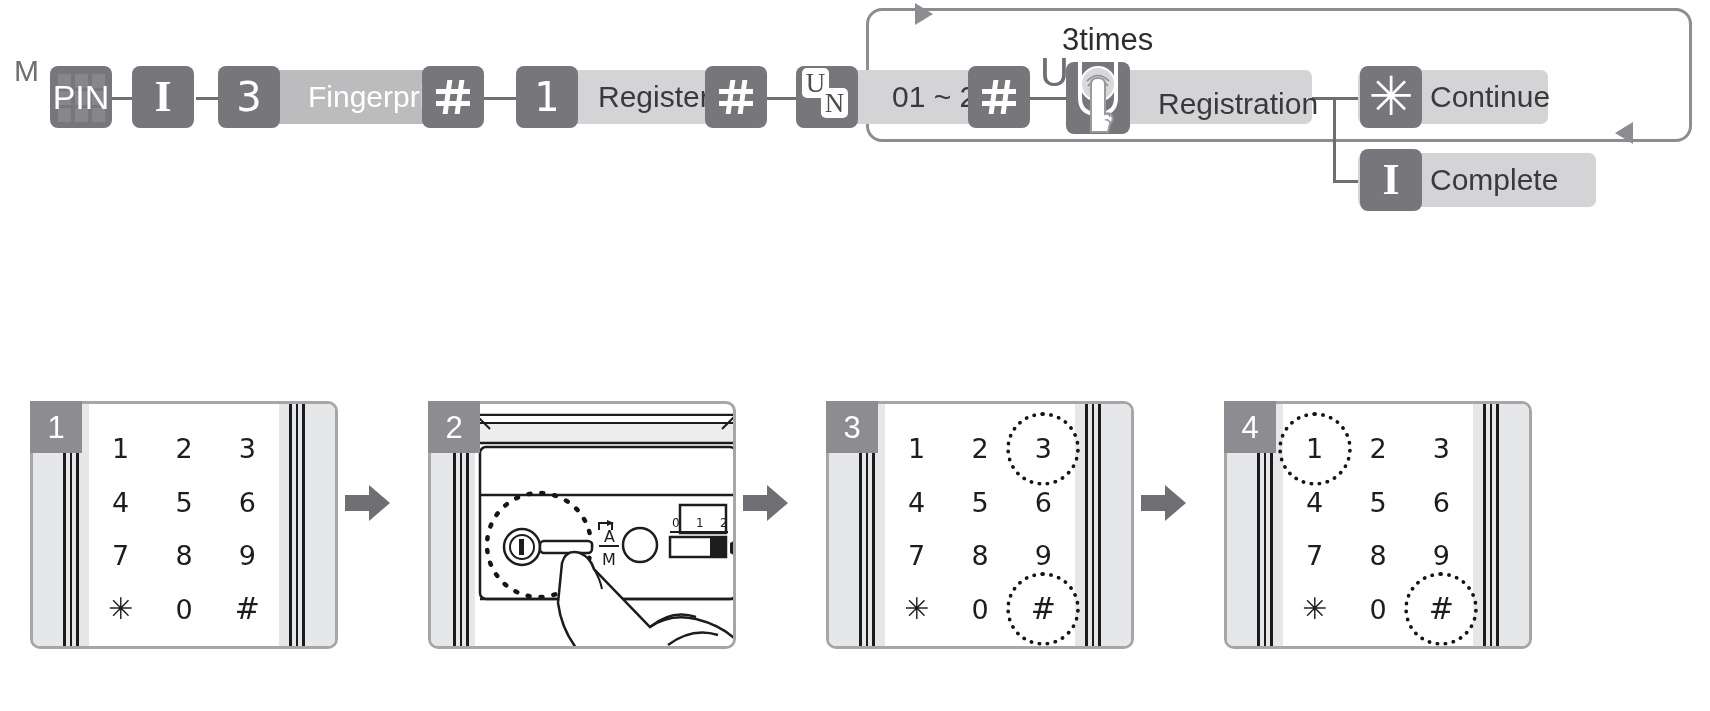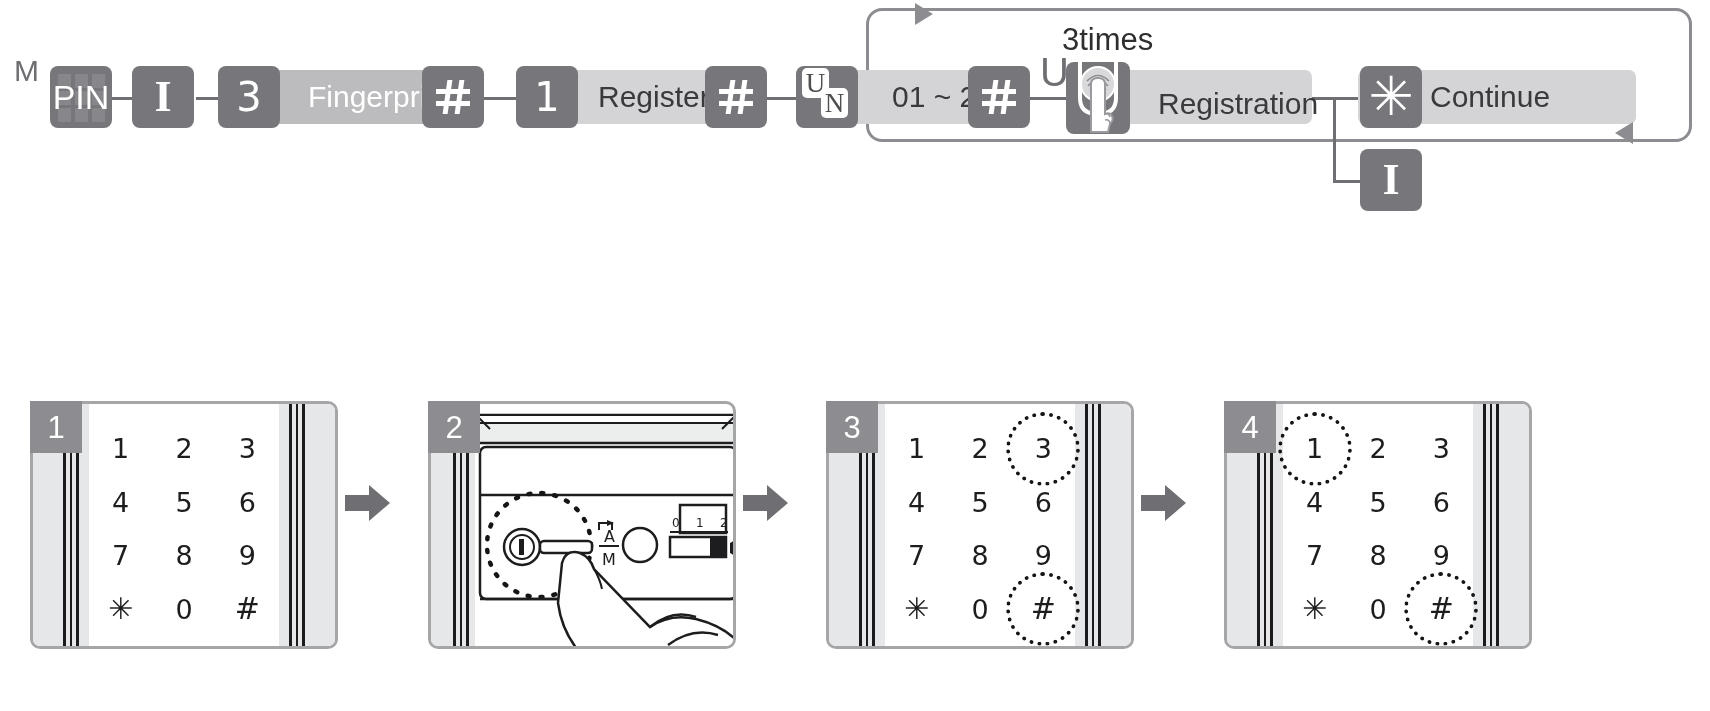"Continue" div.pill { width: 278px -> 190px }
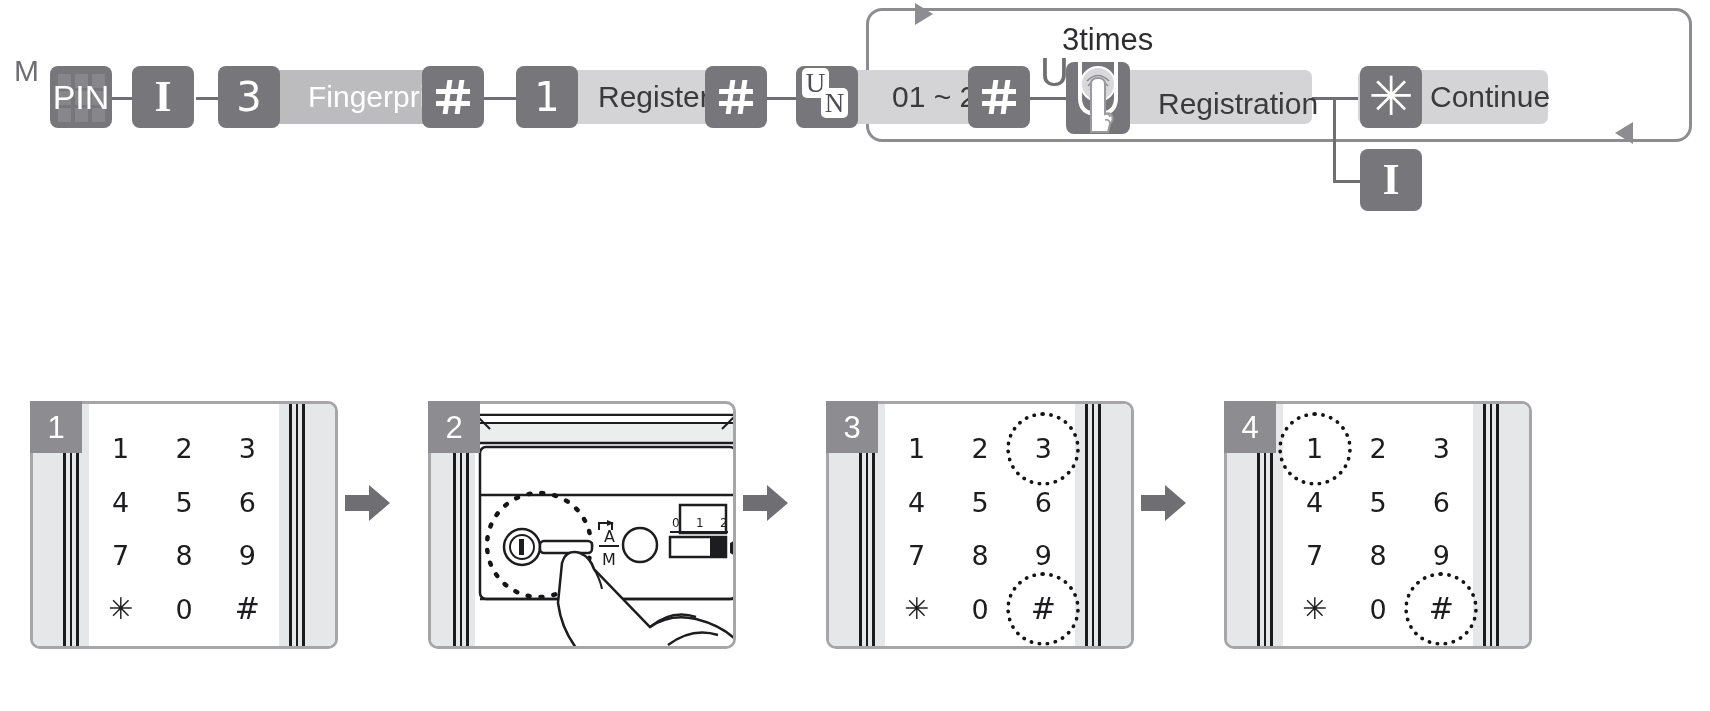"Complete" div.pill { html: none -> <div> <span>Complete</span> </div> }
